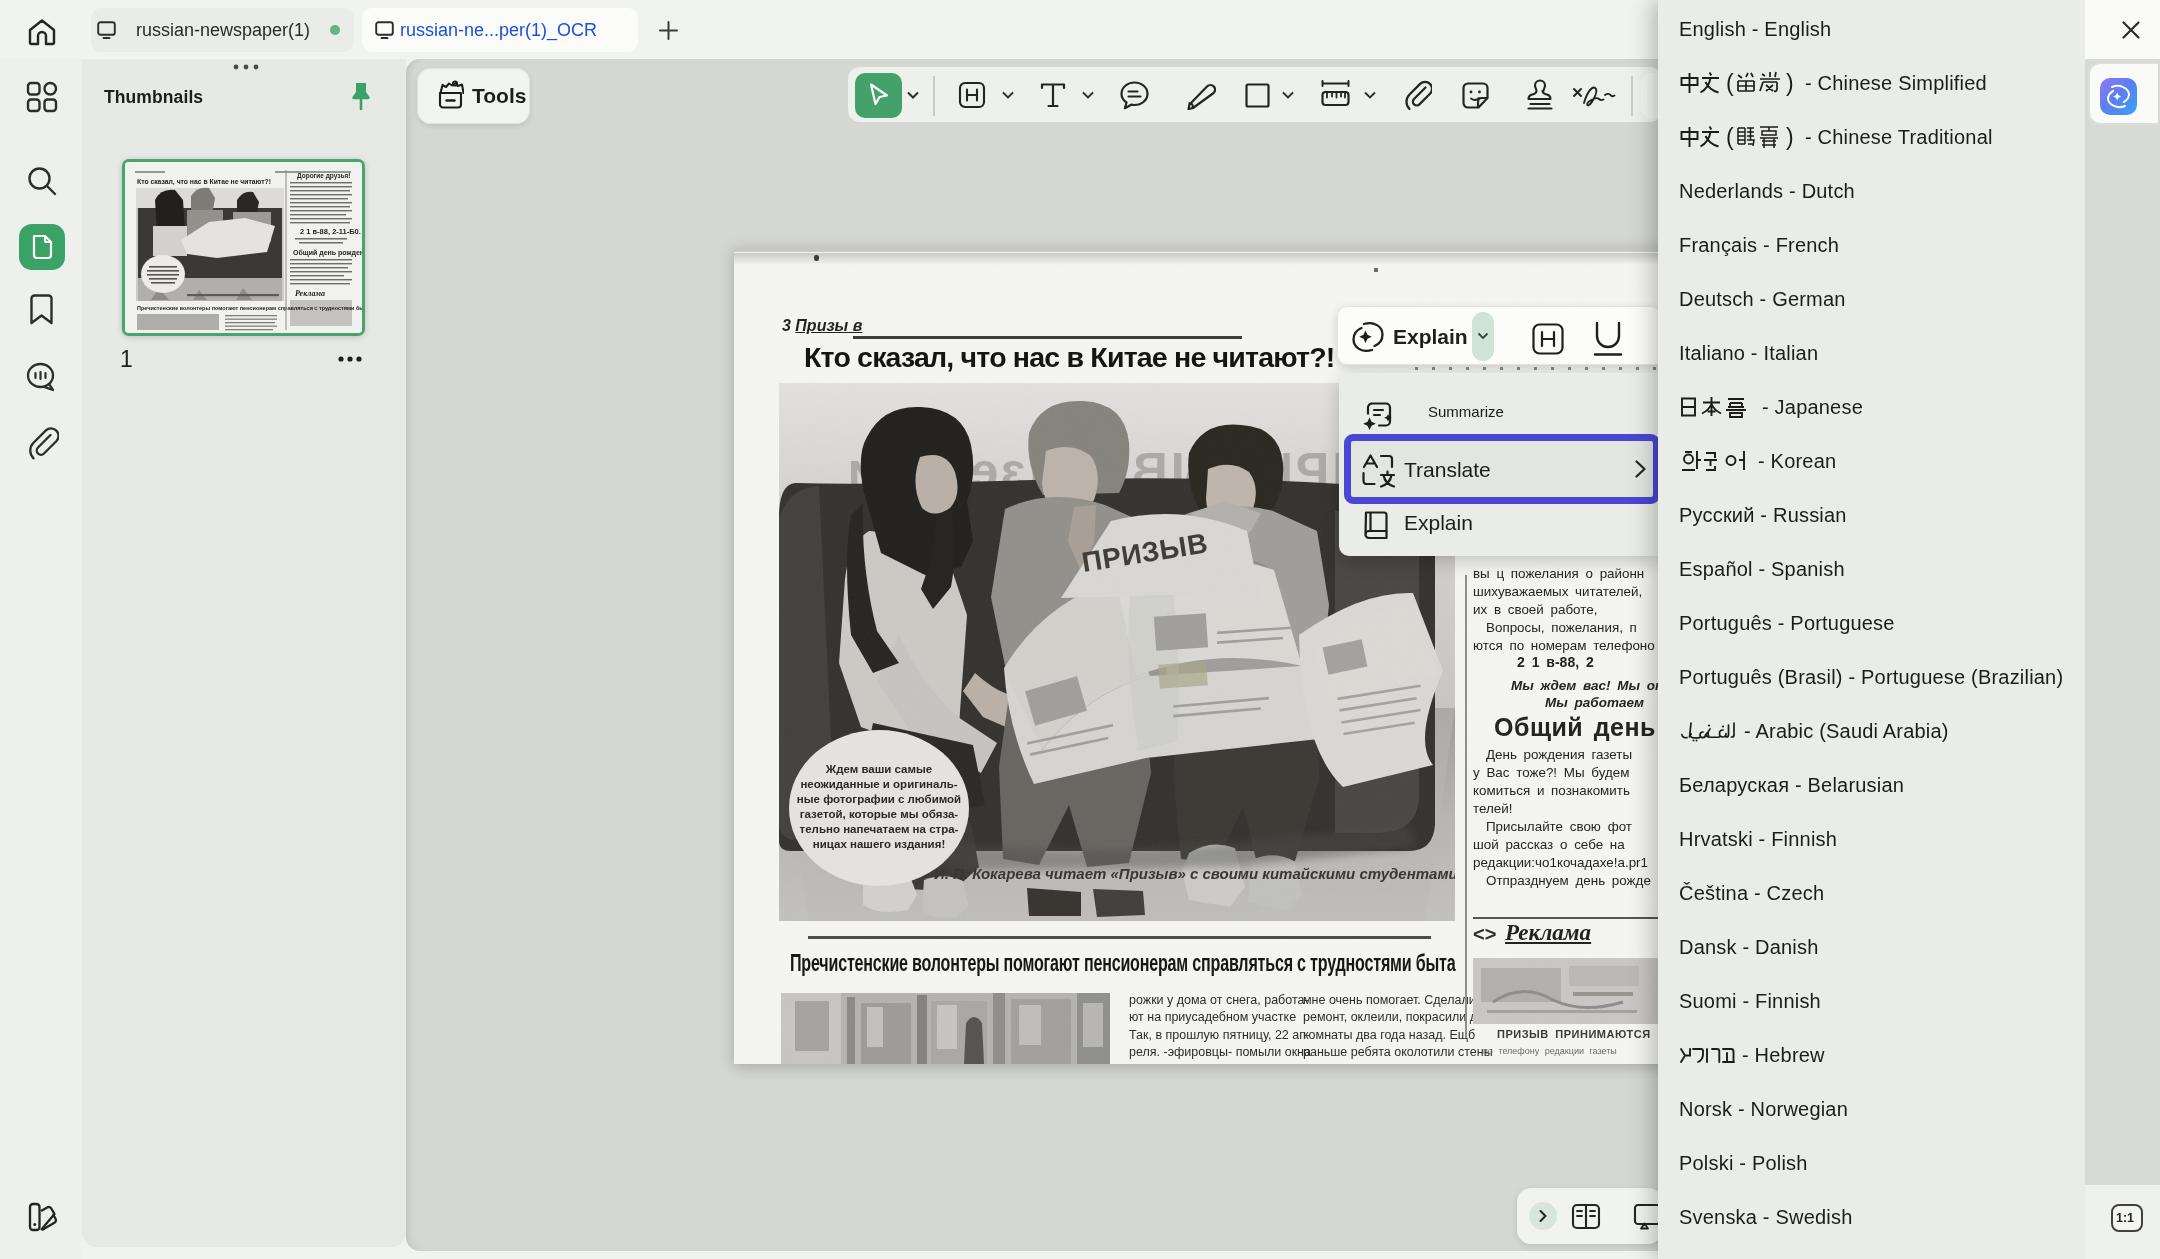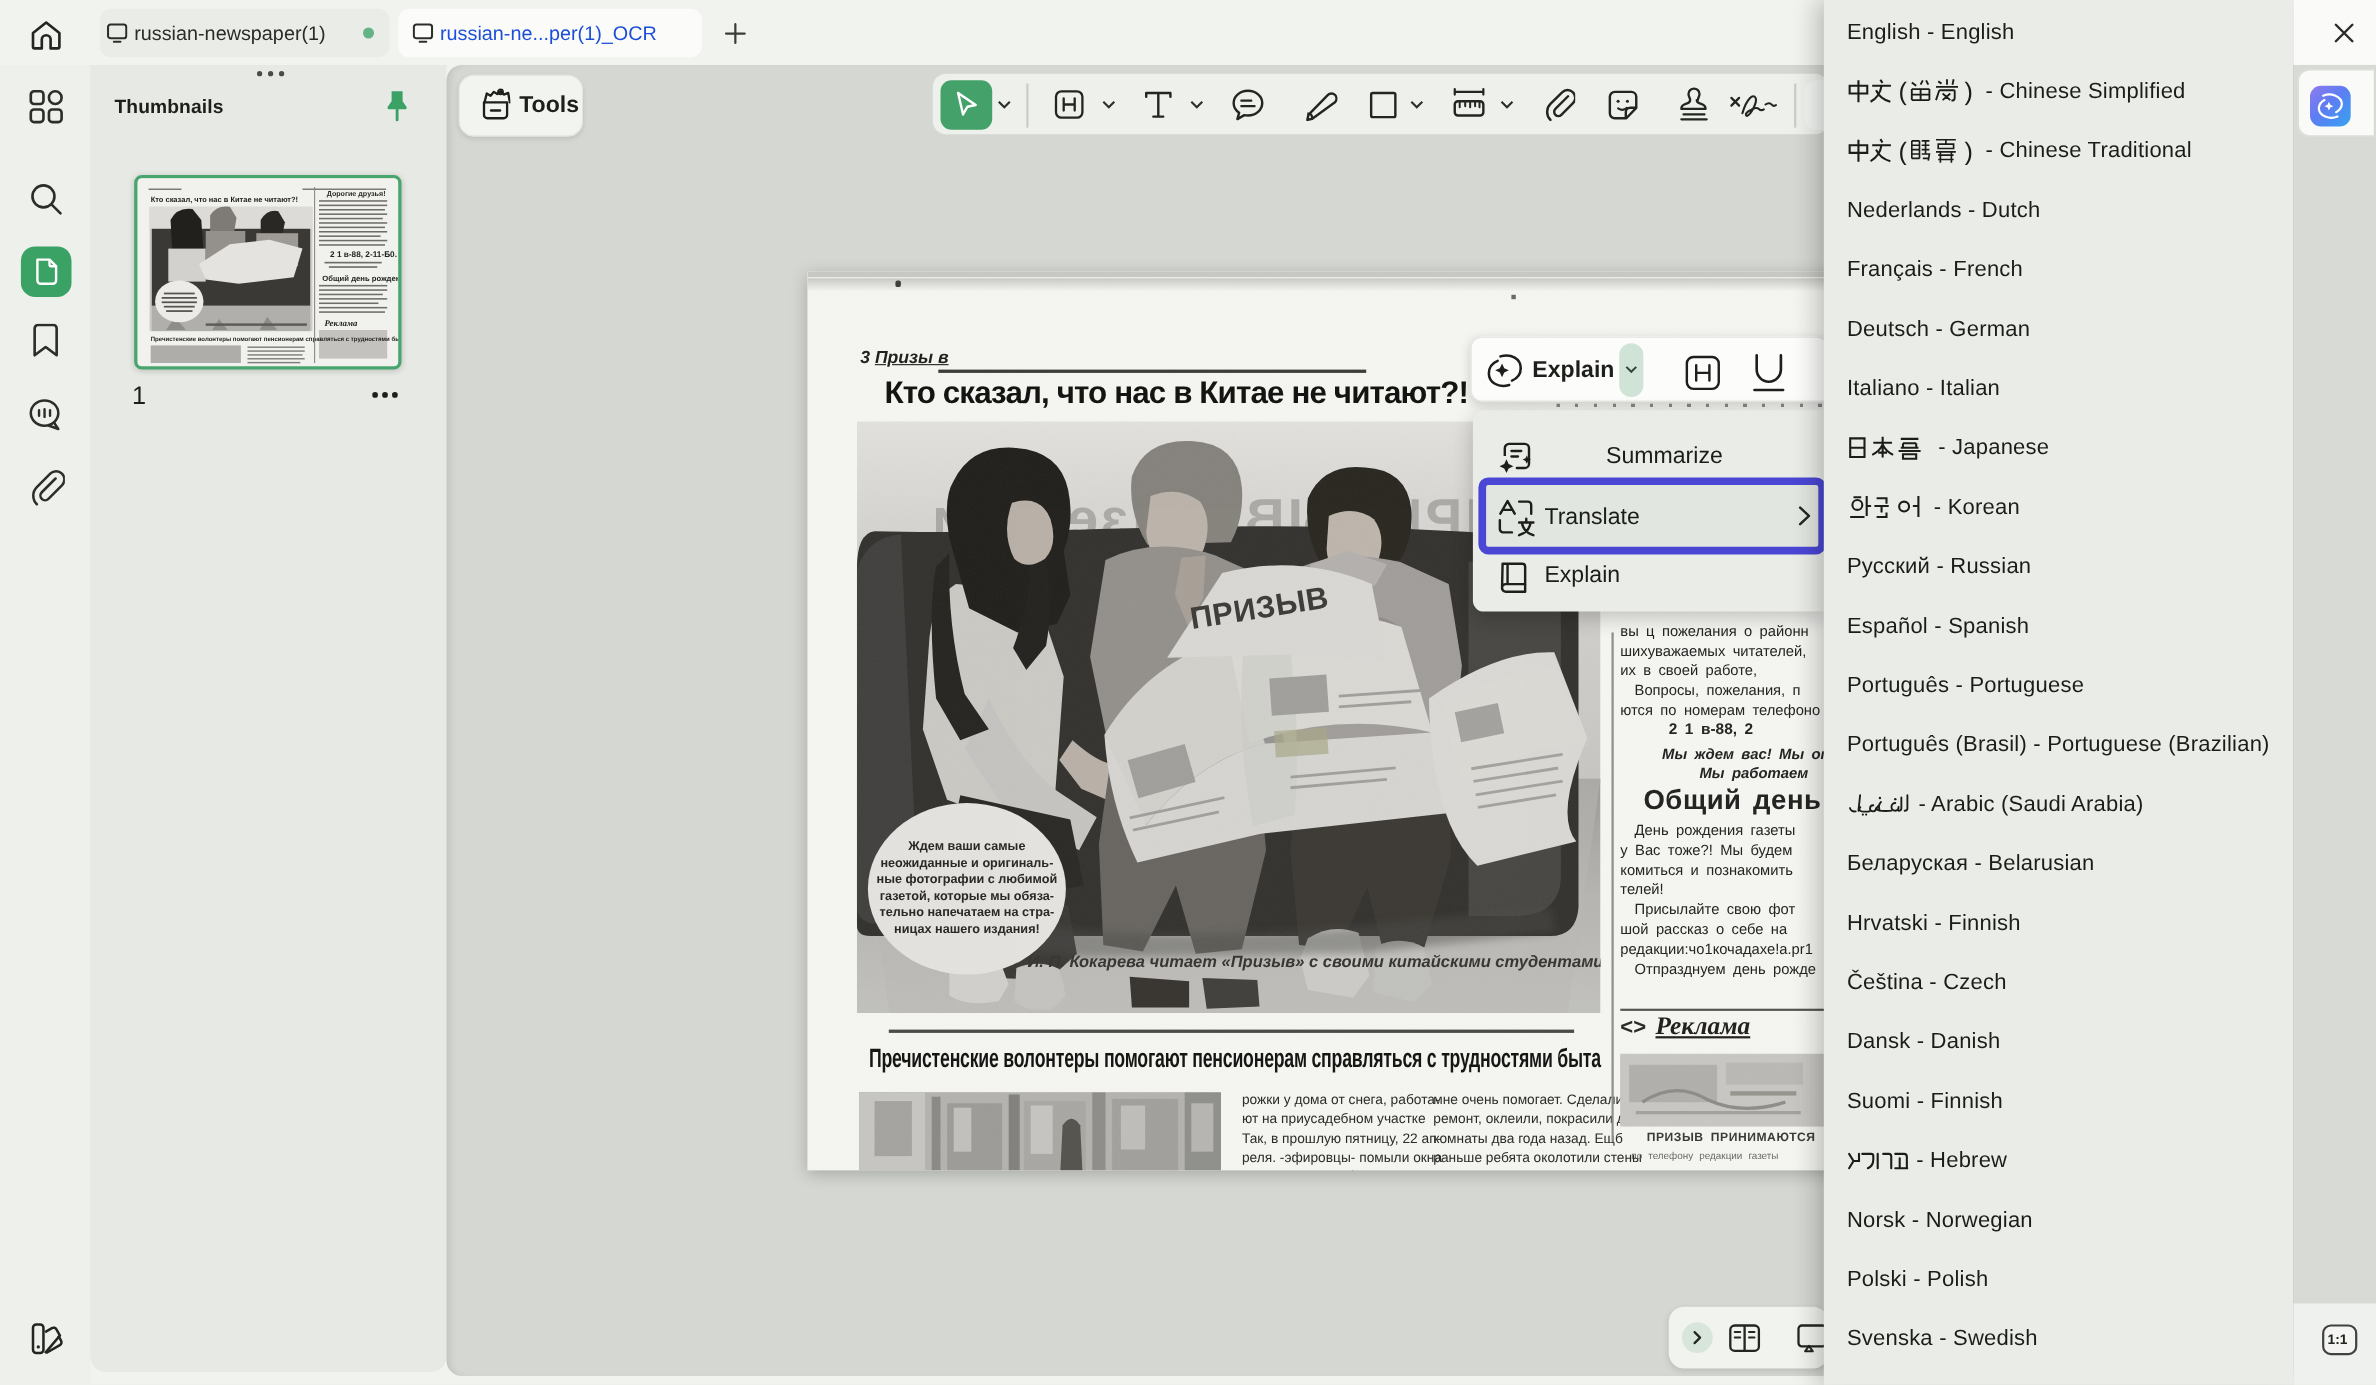"russian-newspaper(1)" div.abs { left: 122px -> 136px }
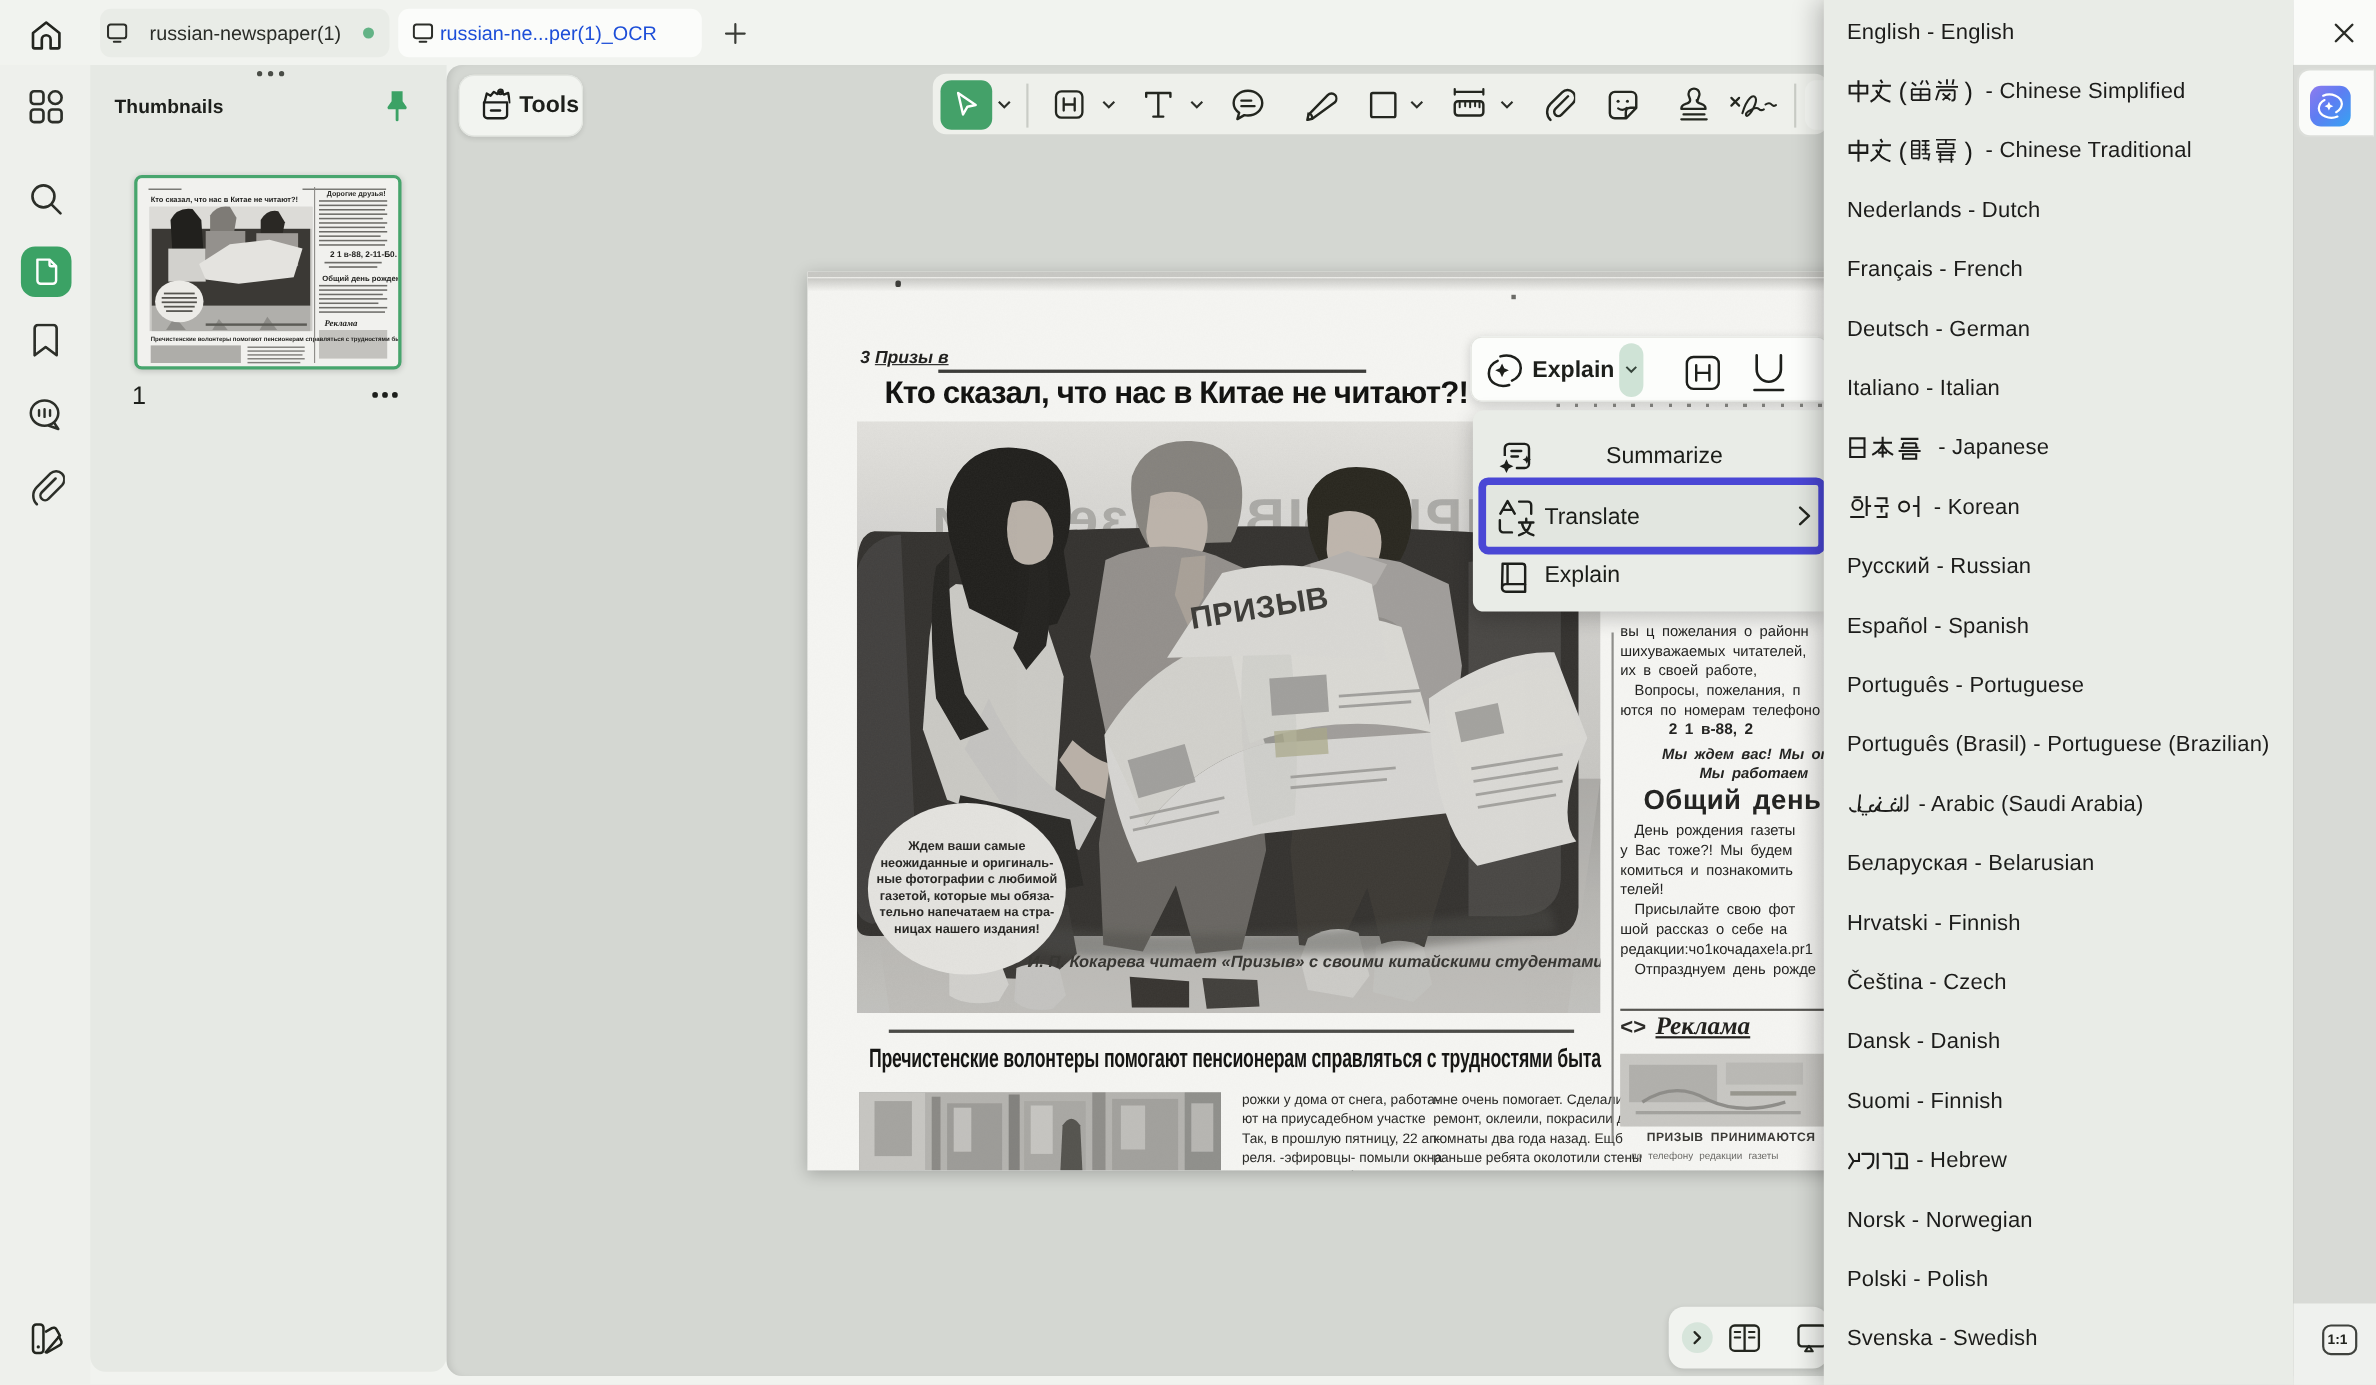"Summarize" div.abs { font-size: 21px -> 15px; left: 1460px -> 1428px }
